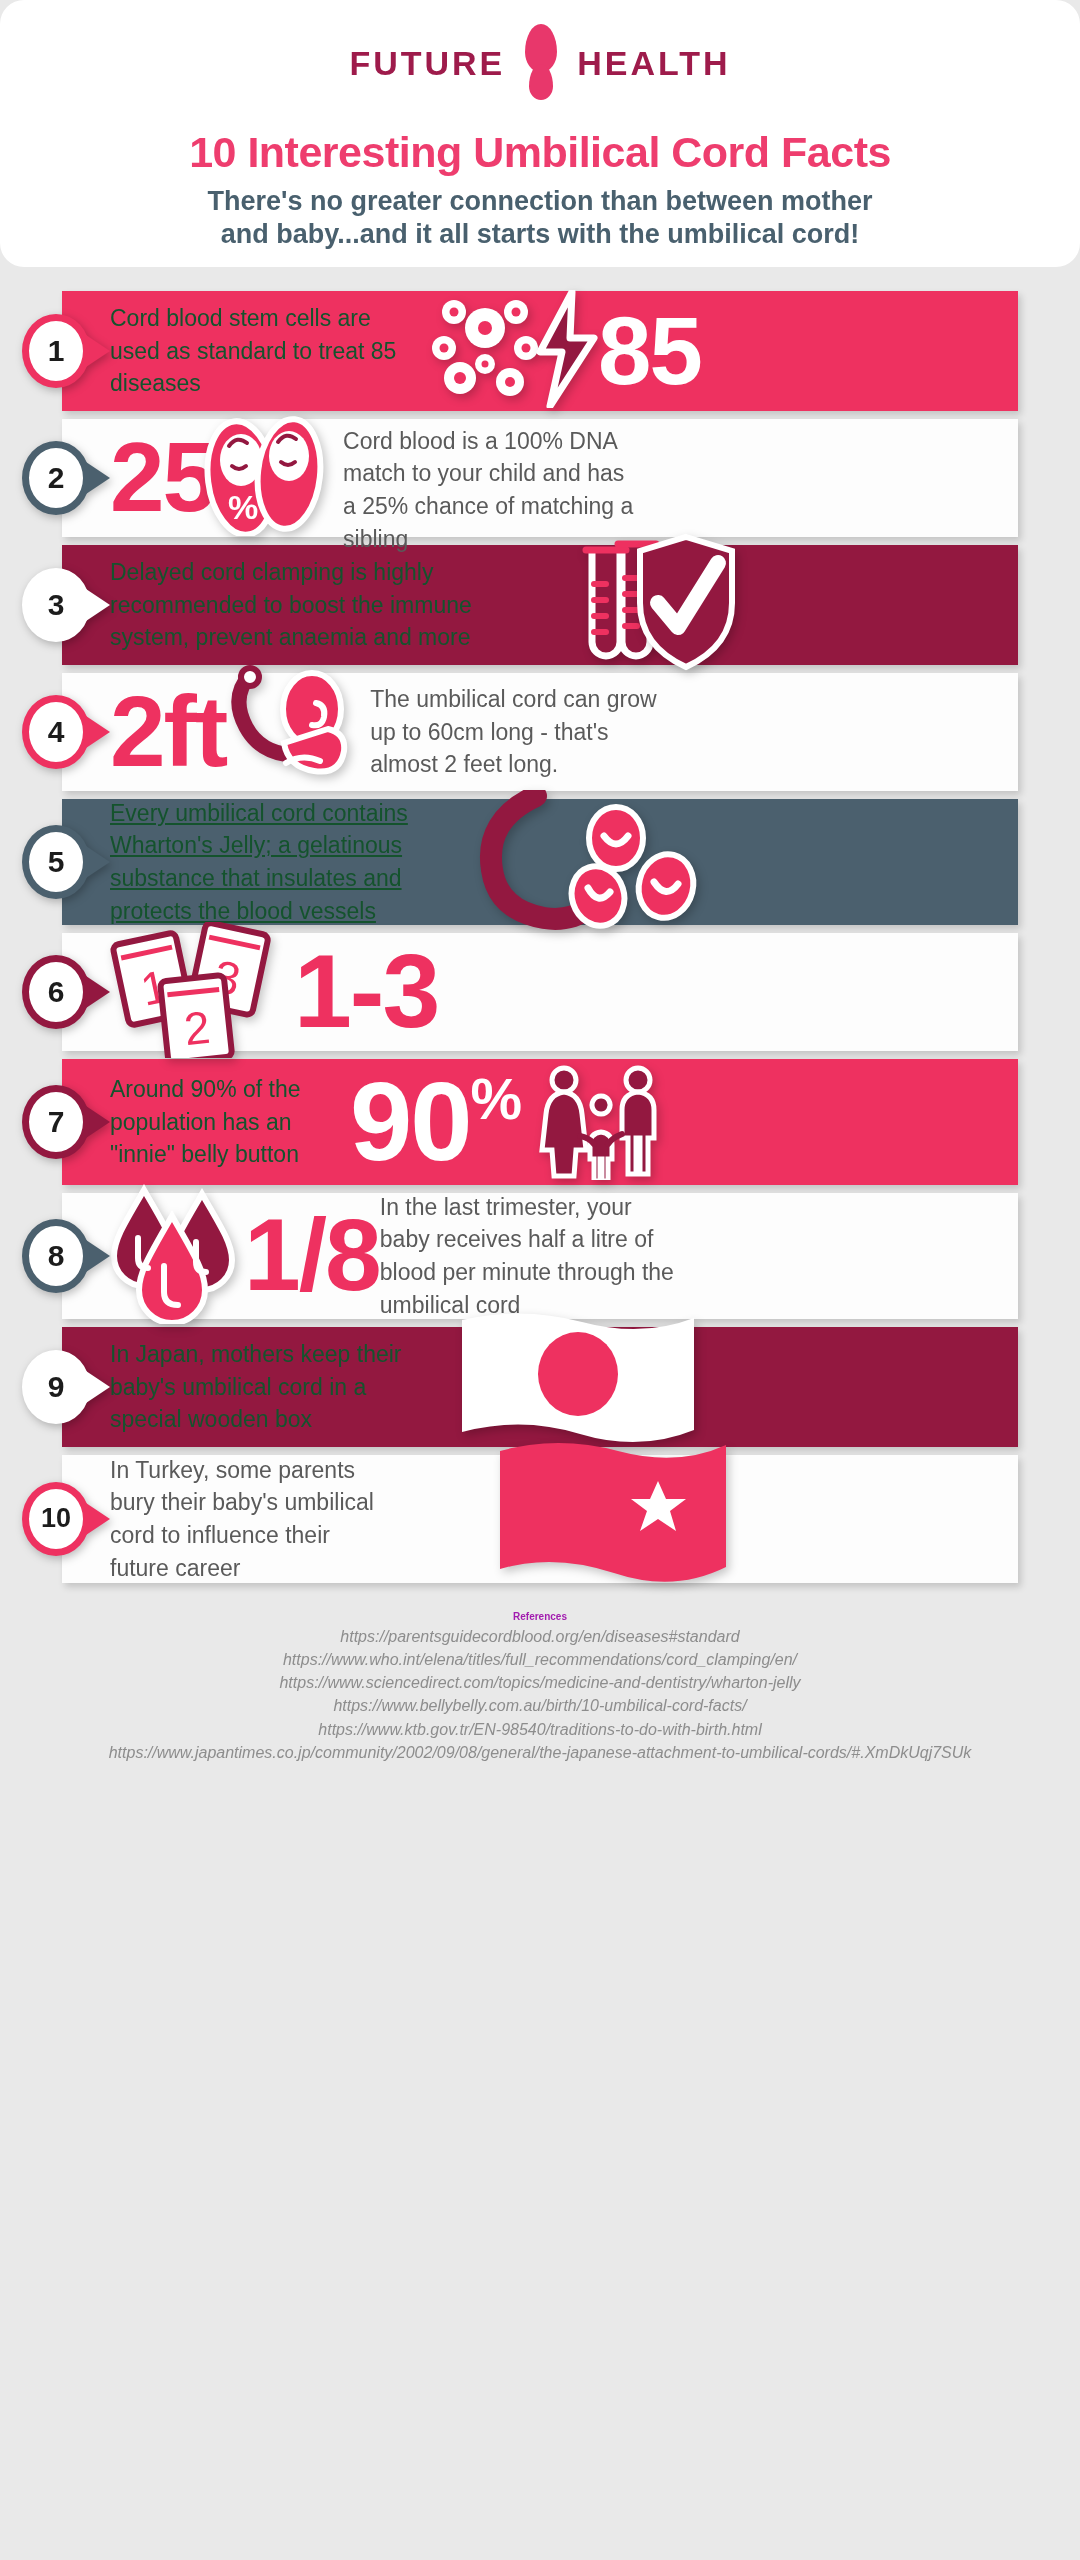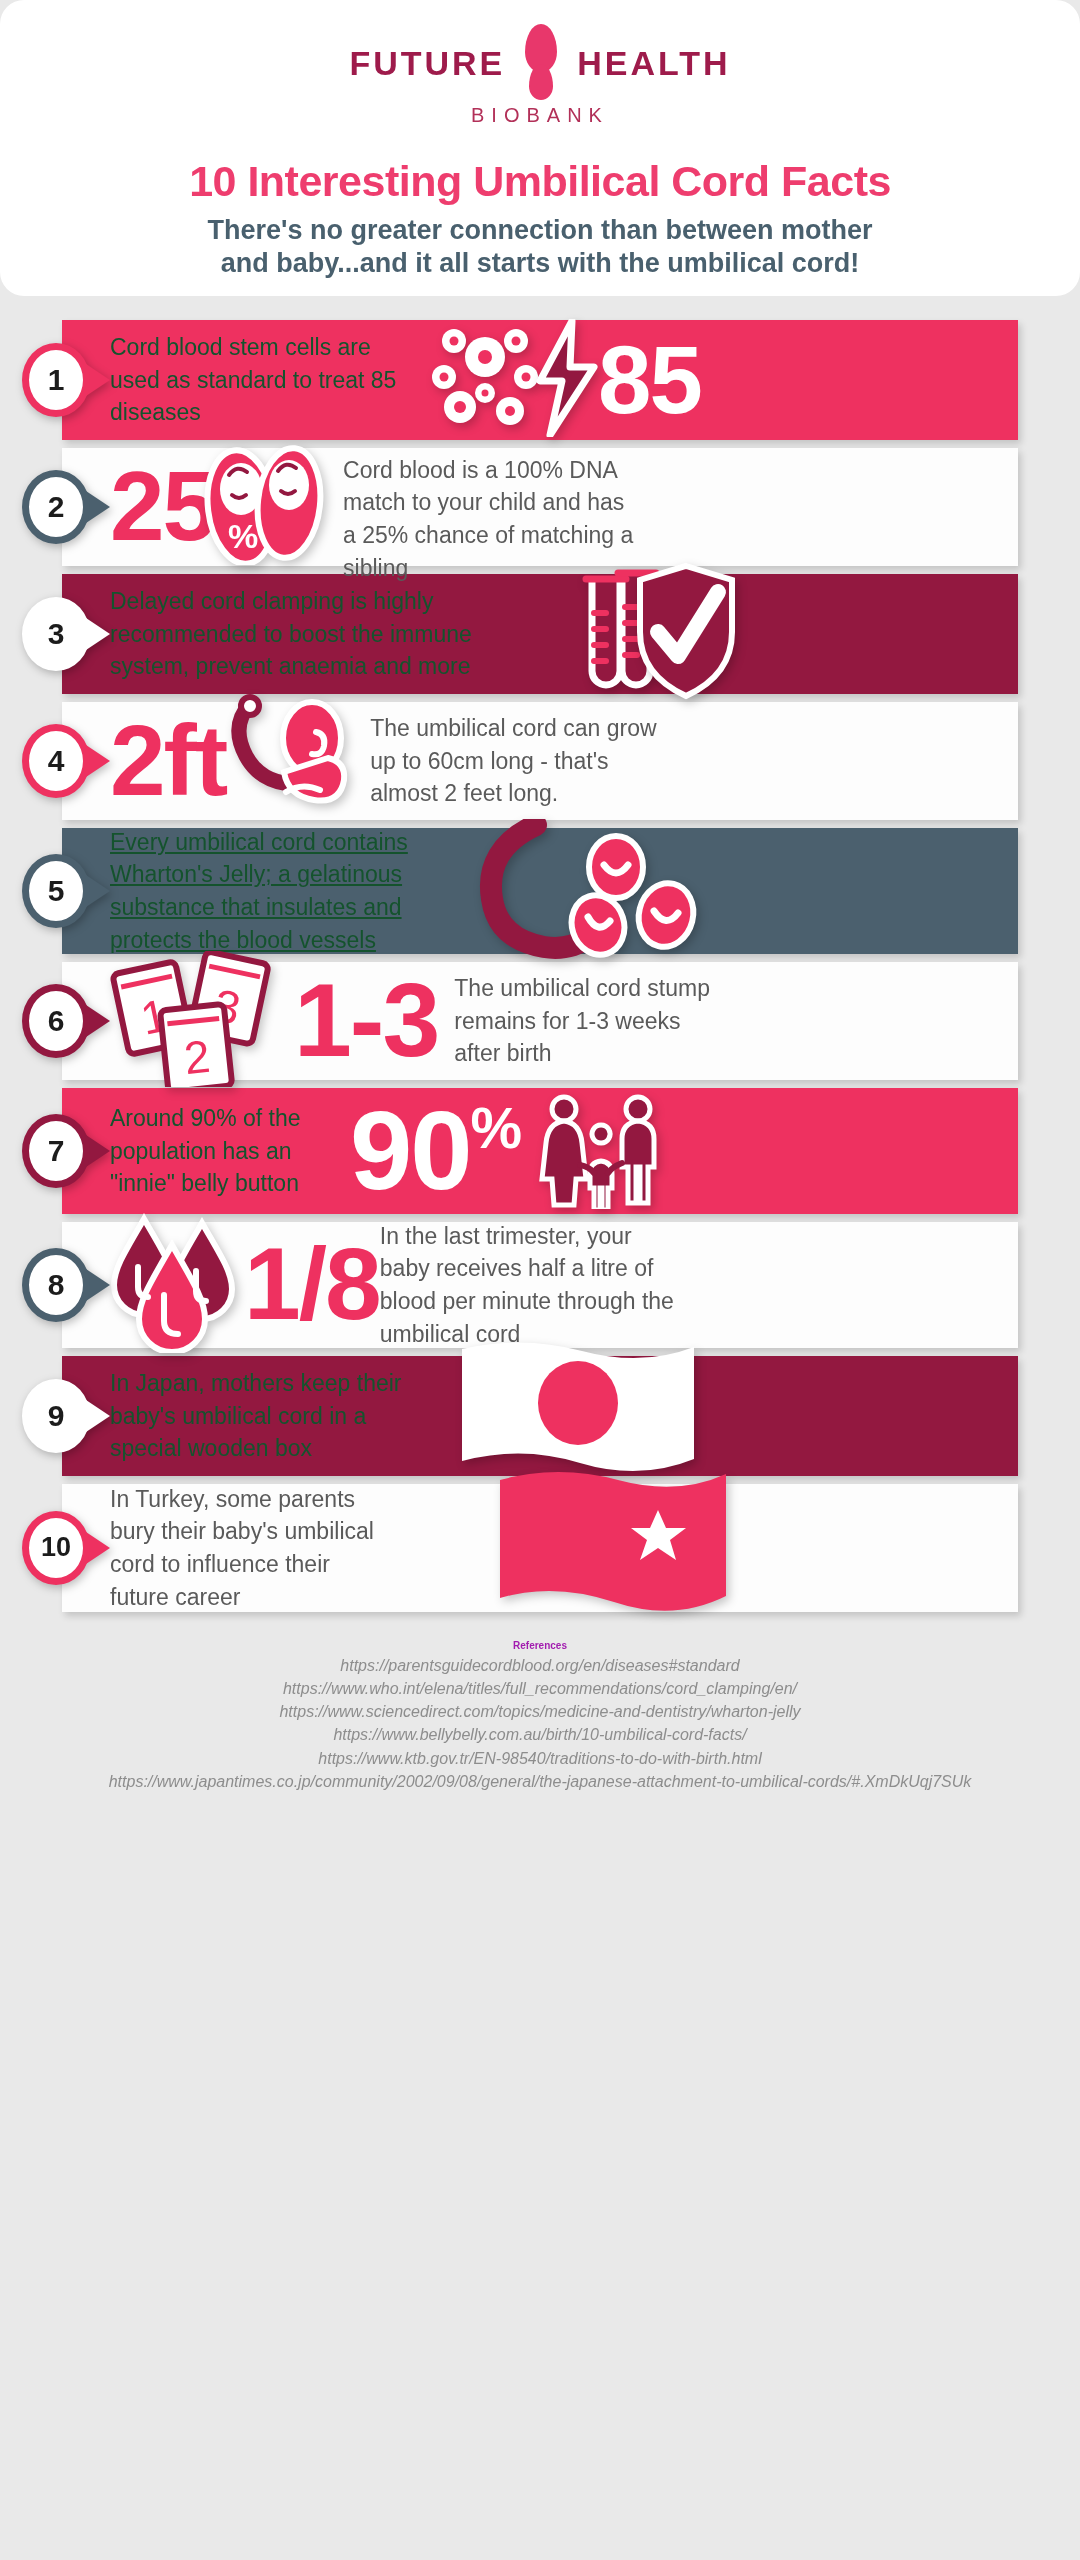"BIOBANK" div.logo-sub { html: <div>BIOBANK</div> -> none }
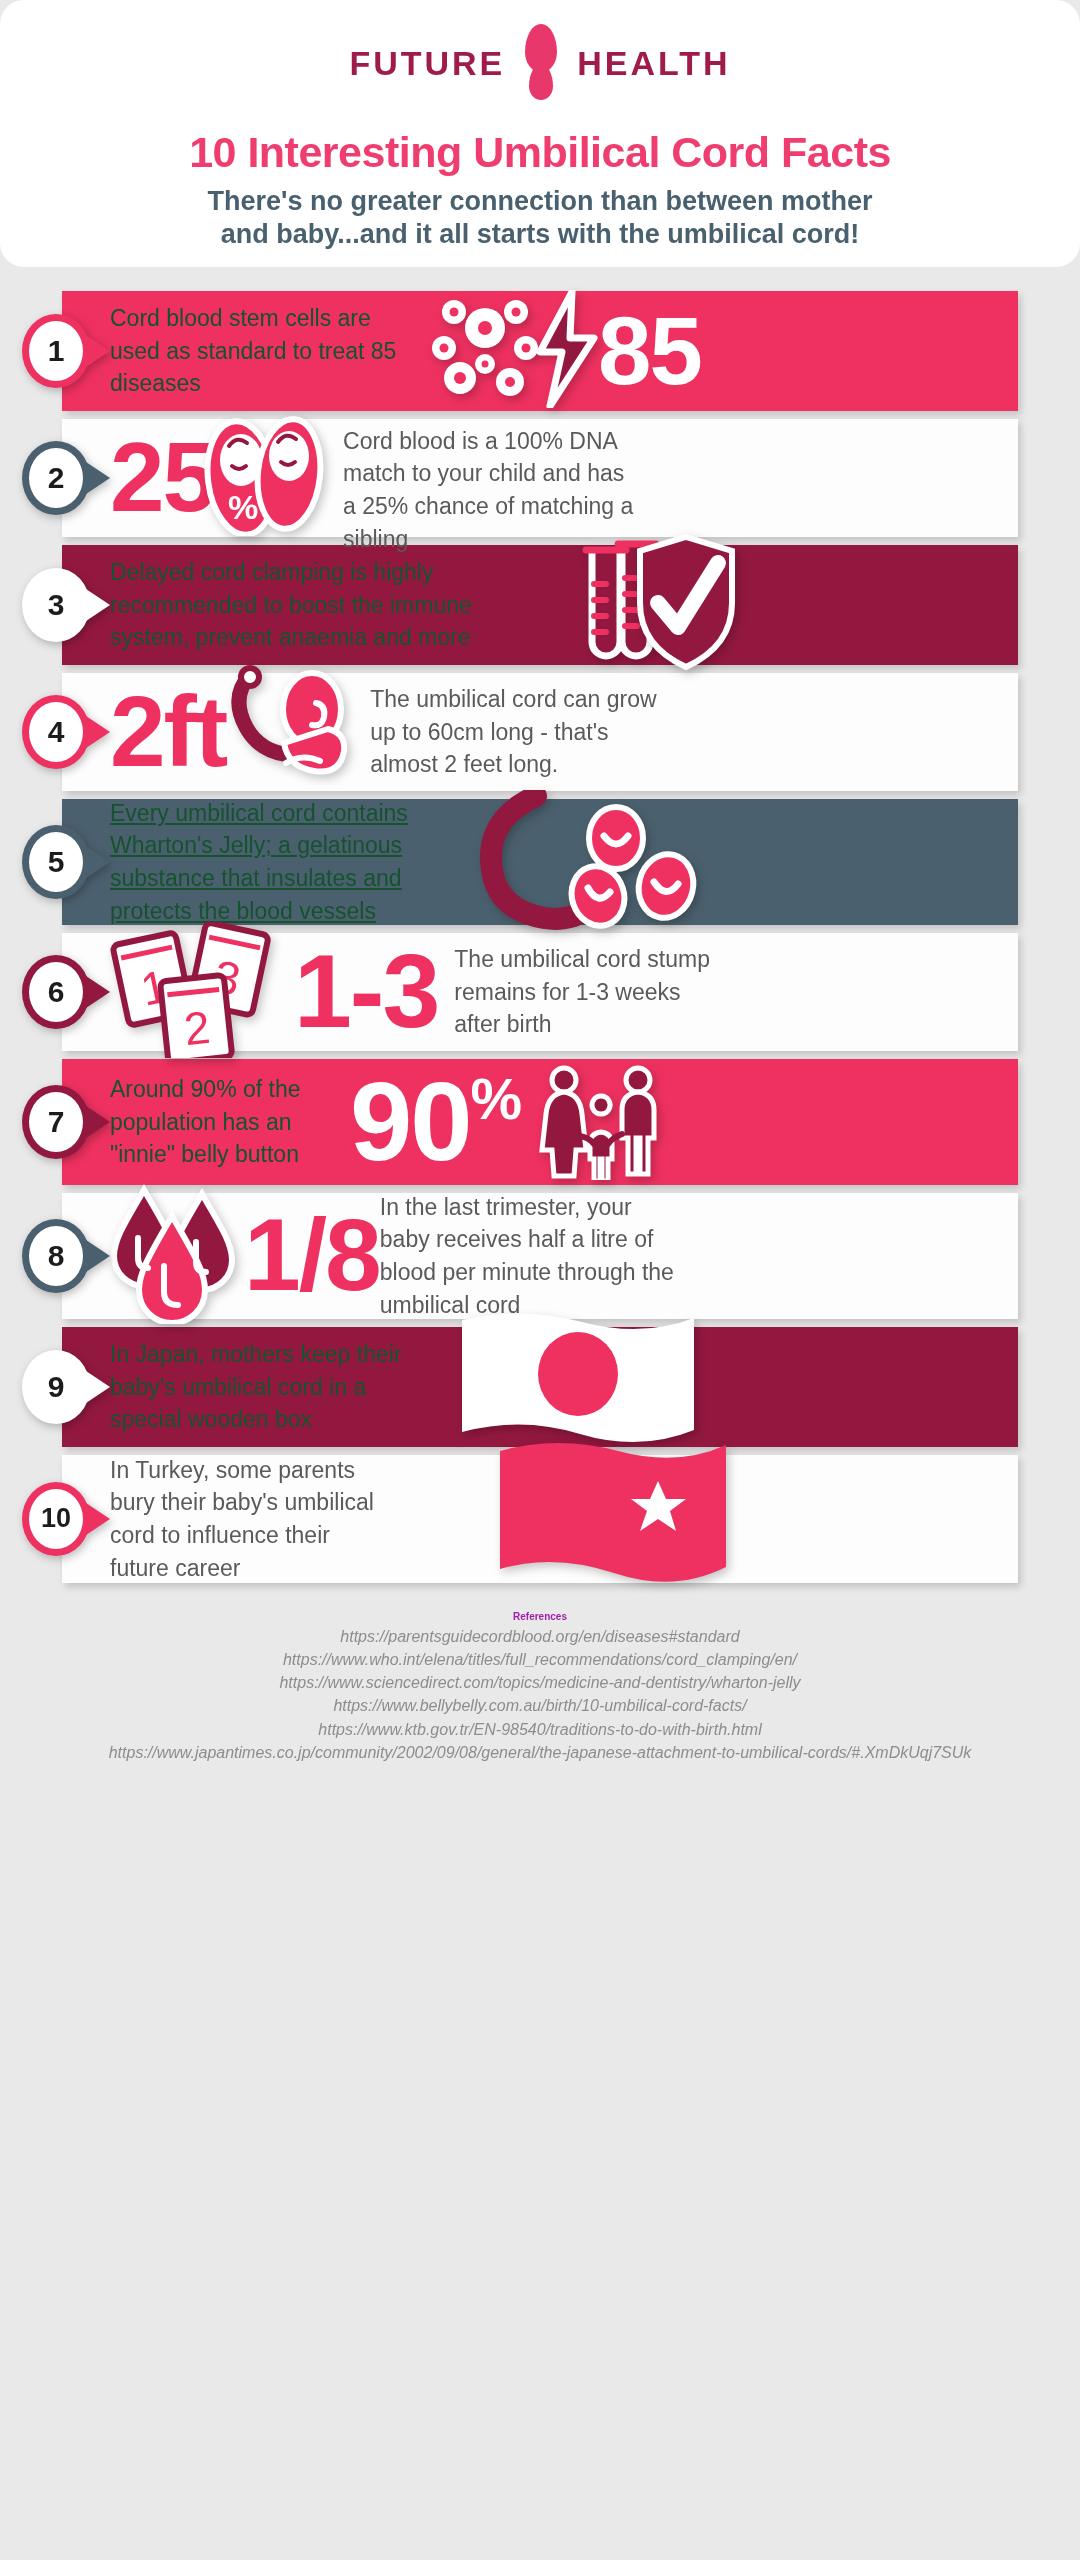"The umbilical cord stump remains" div.ftext { html: <div>The umbilical cord stump remains for 1-3 weeks after birth</div> -> none }
